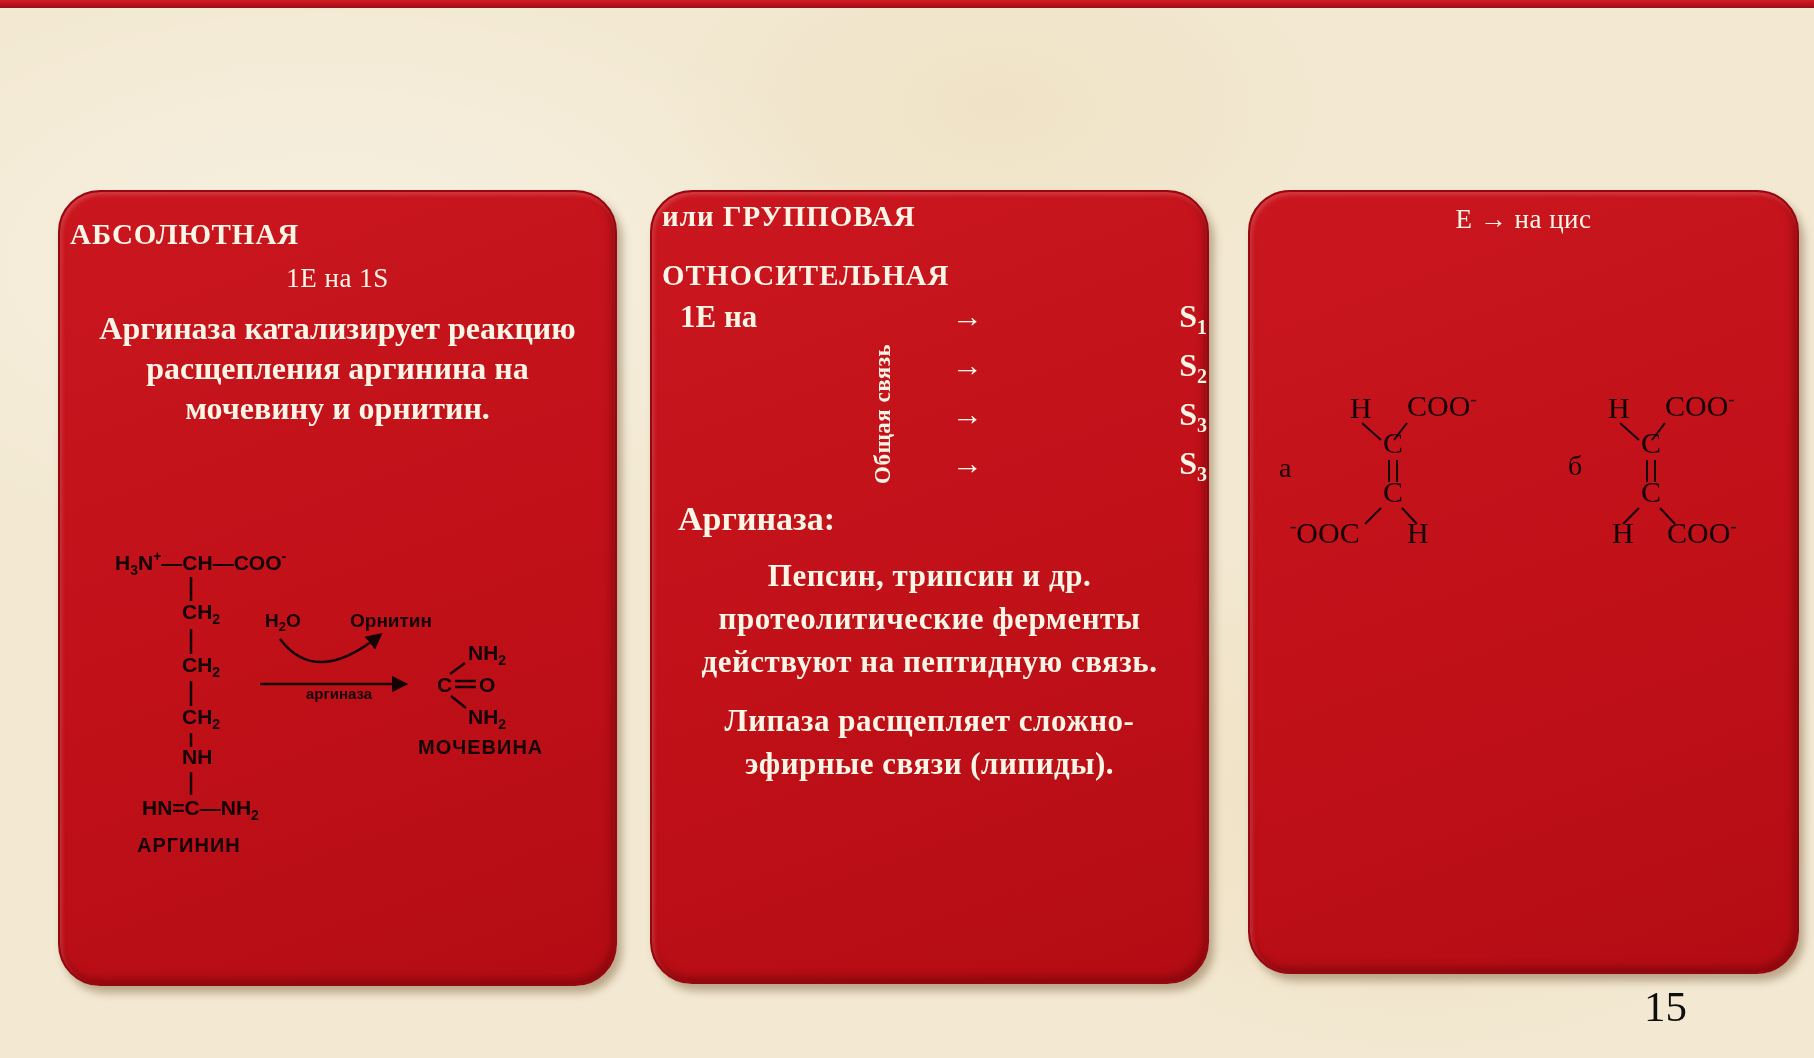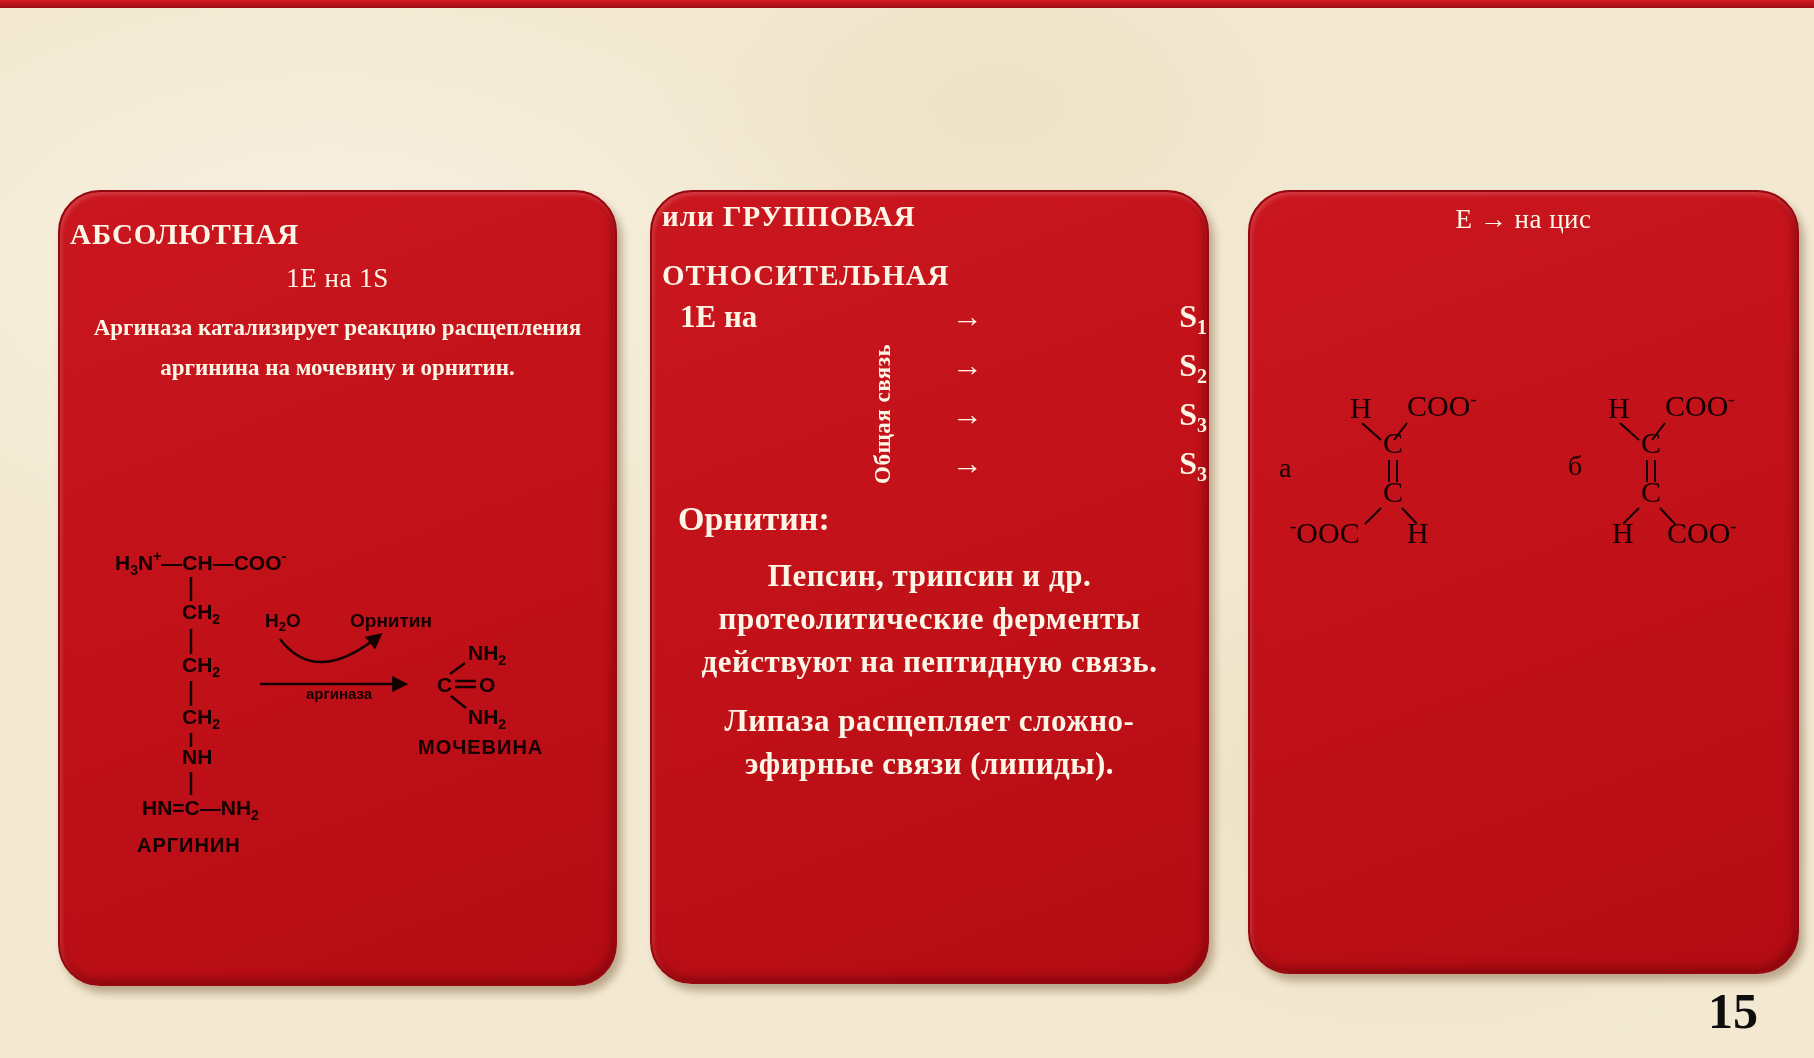"Аргиназа катализирует реакцию" .body-text { font-size: 23px -> 32px }
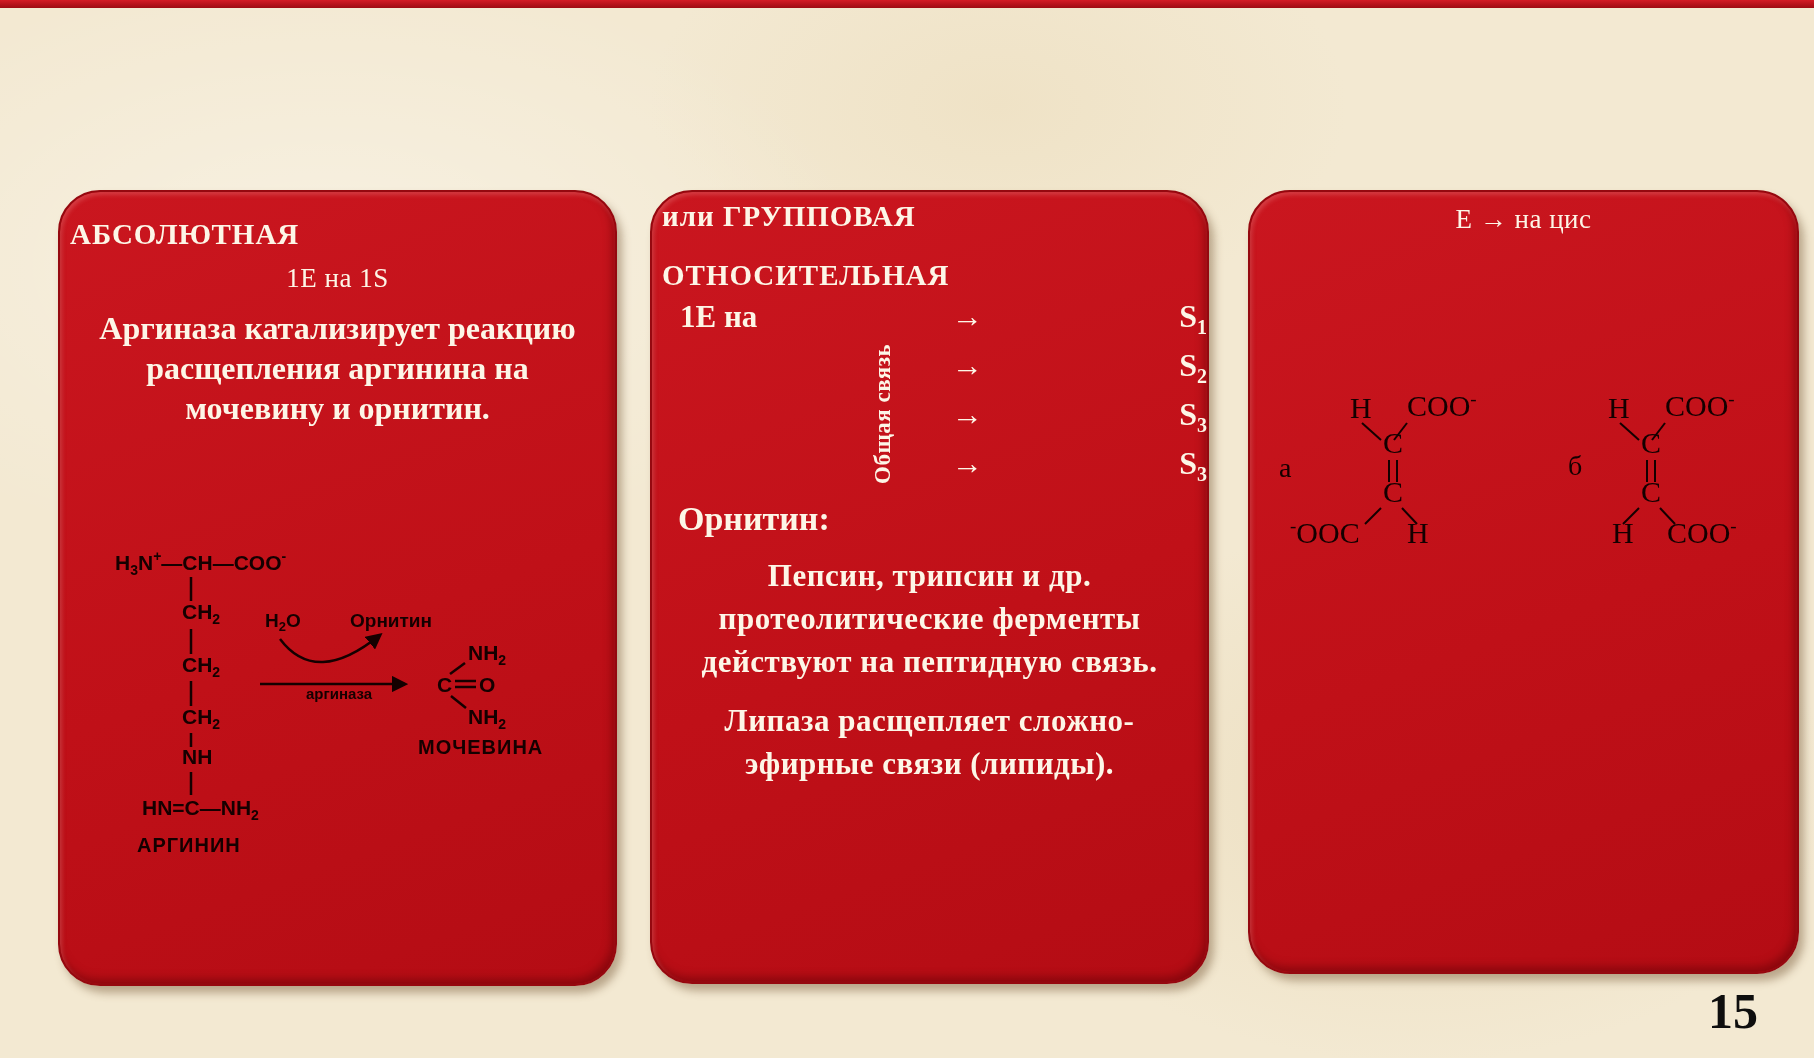"Орнитин:" div.example { text: Орнитин -> Аргиназа }
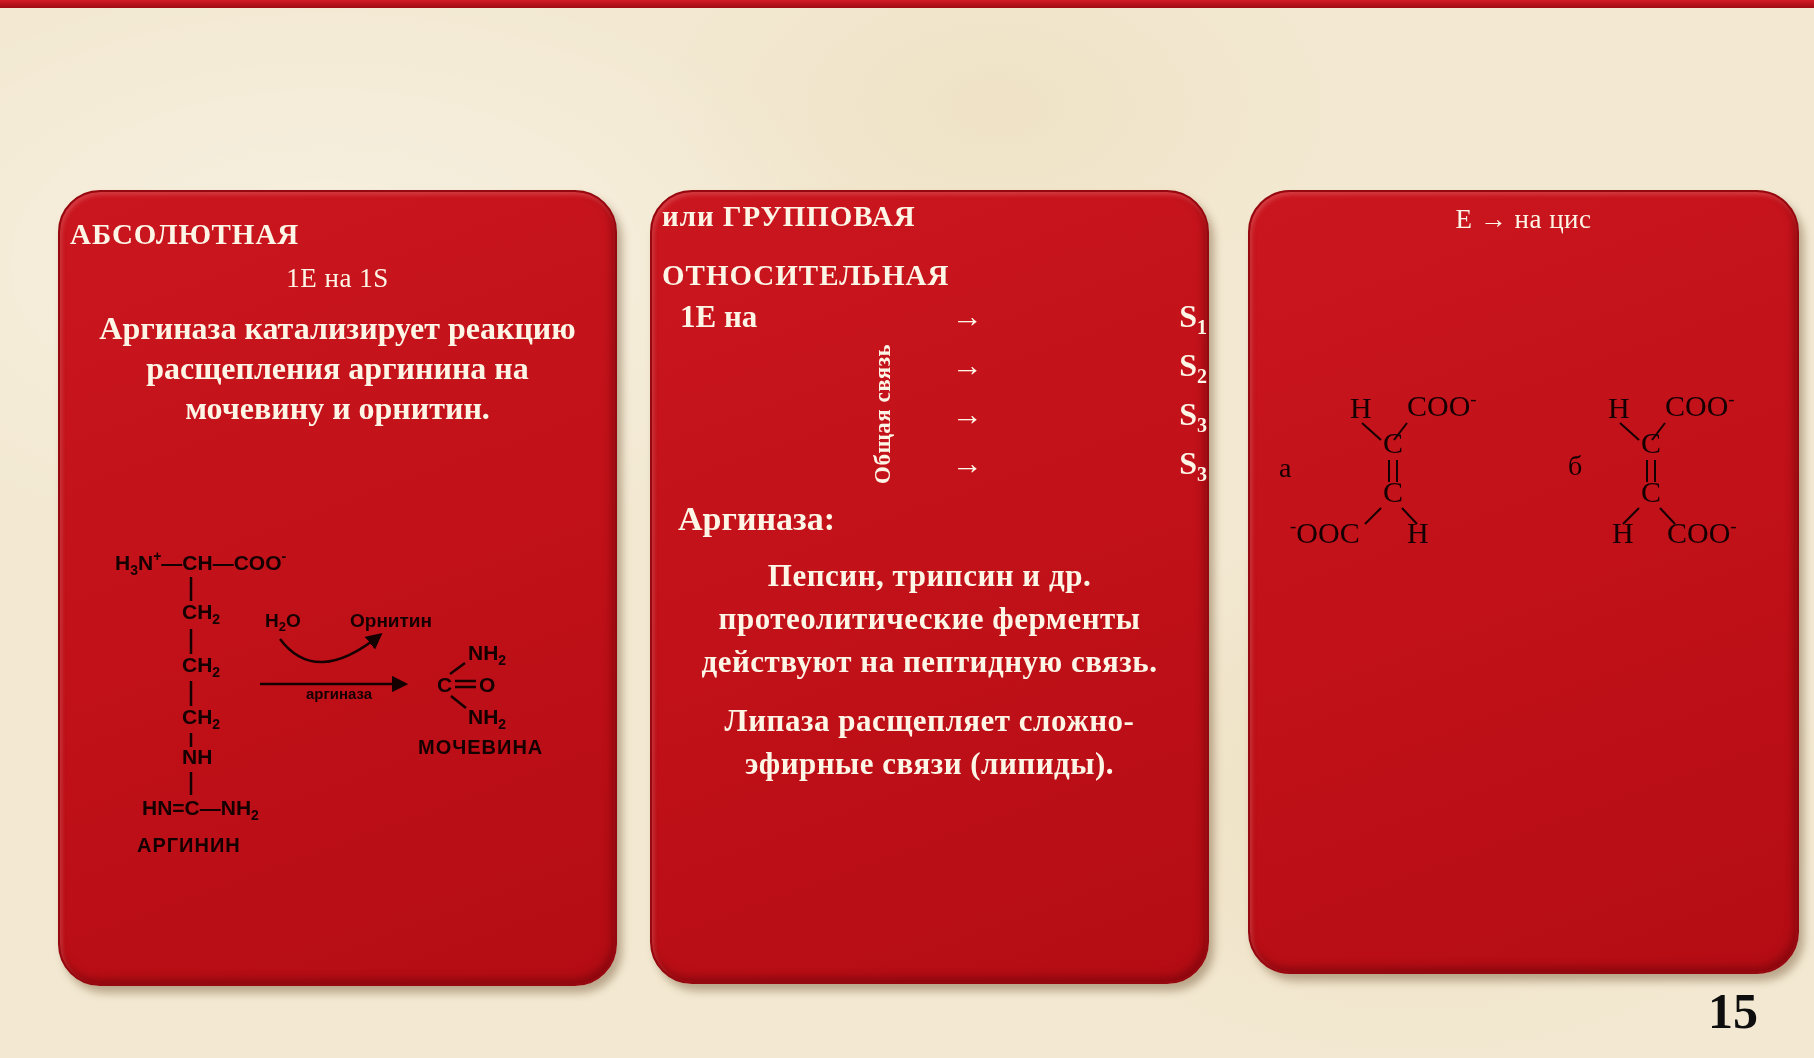"15" .page-num { font-size: 50px -> 43px; font-weight: bold -> normal; left: 1708px -> 1644px }
